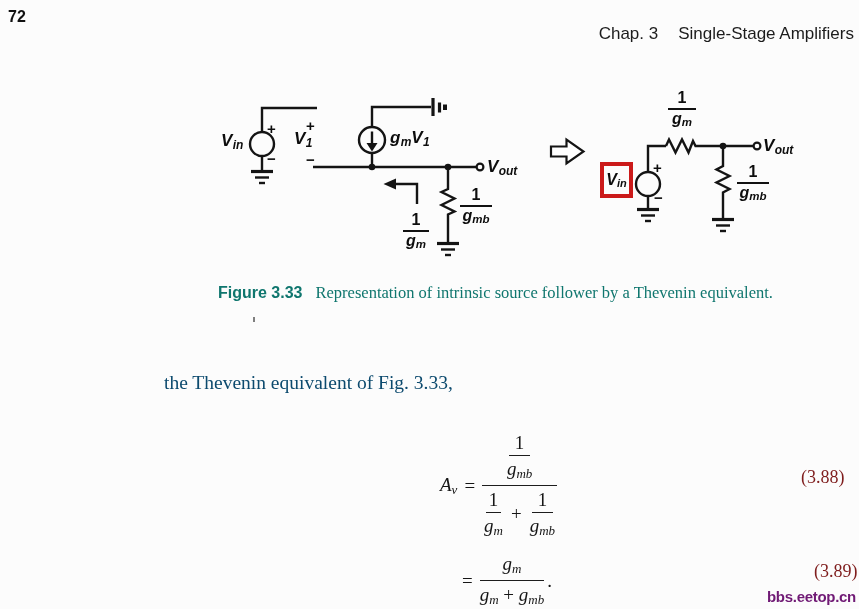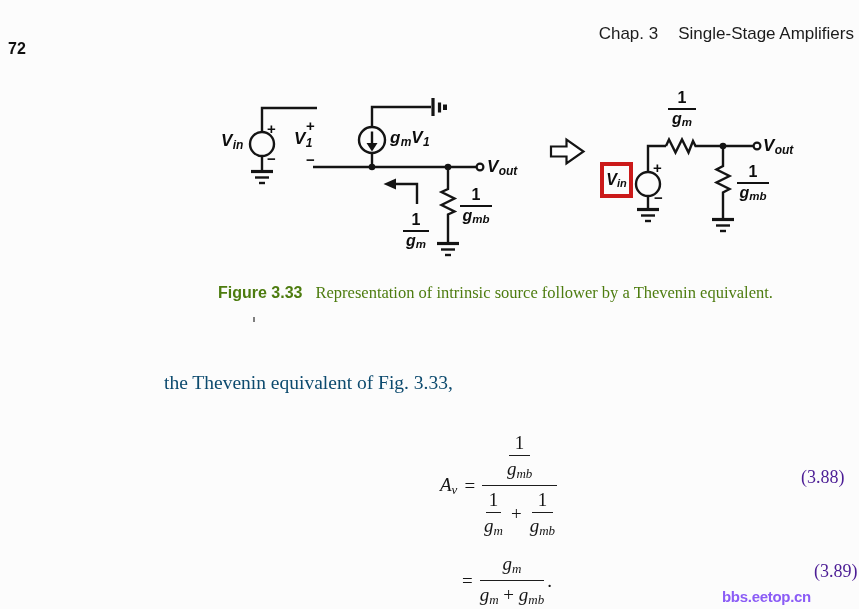"72" .hdr-num { top: 40px -> 8px }
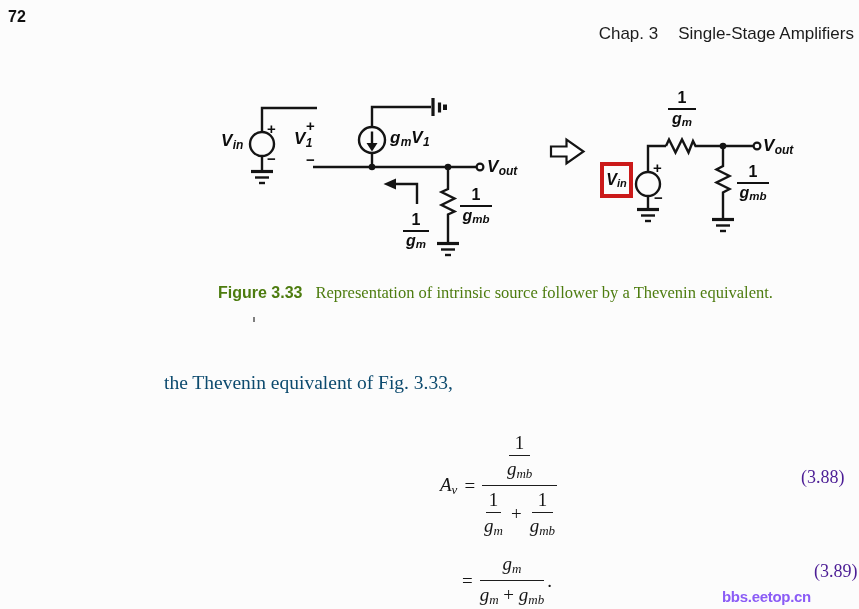"Figure 3.33 Representation of intrinsic" .caption { color: #4d7c0f -> #0f766e }
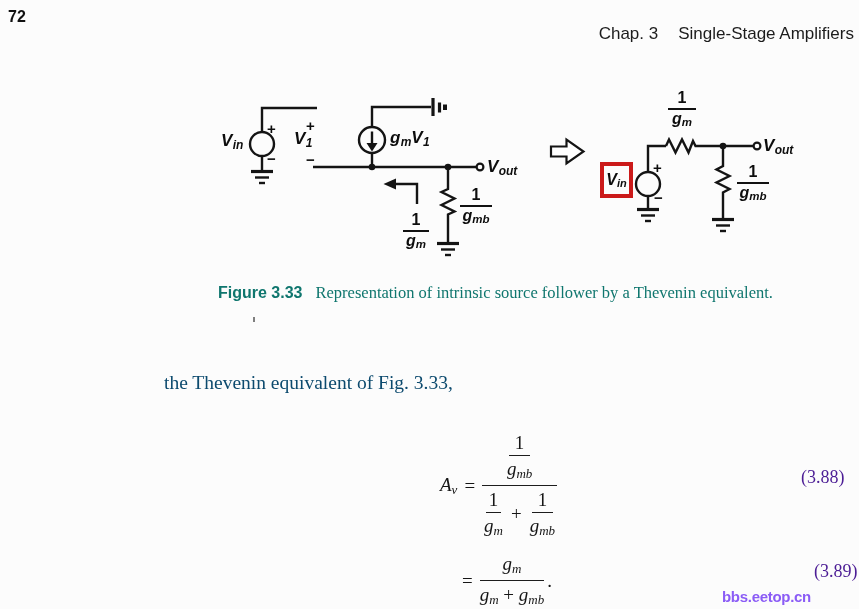"(3.88)" .eqtag { color: #4c1d95 -> #7f1d1d }
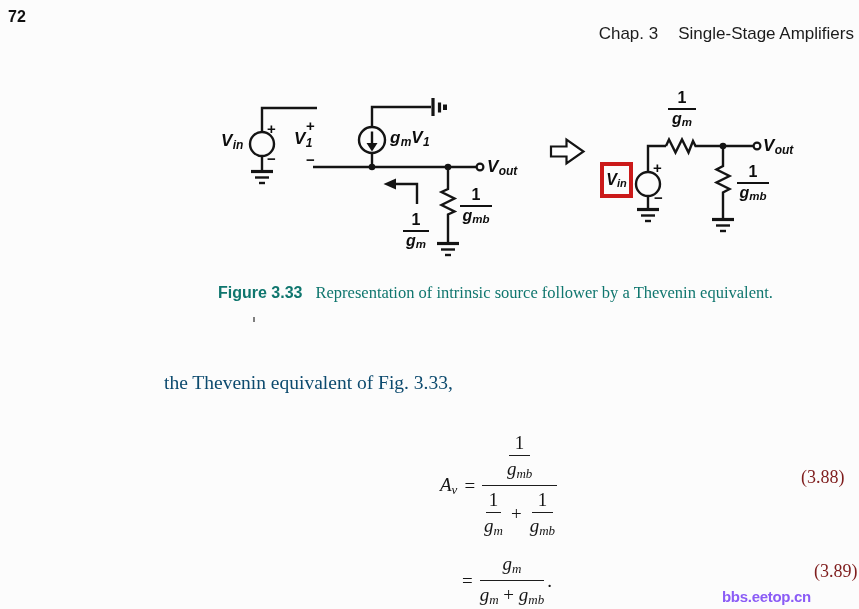"bbs.eetop.cn" .watermark { color: #8b5cf6 -> #701a75; left: 722px -> 767px }
